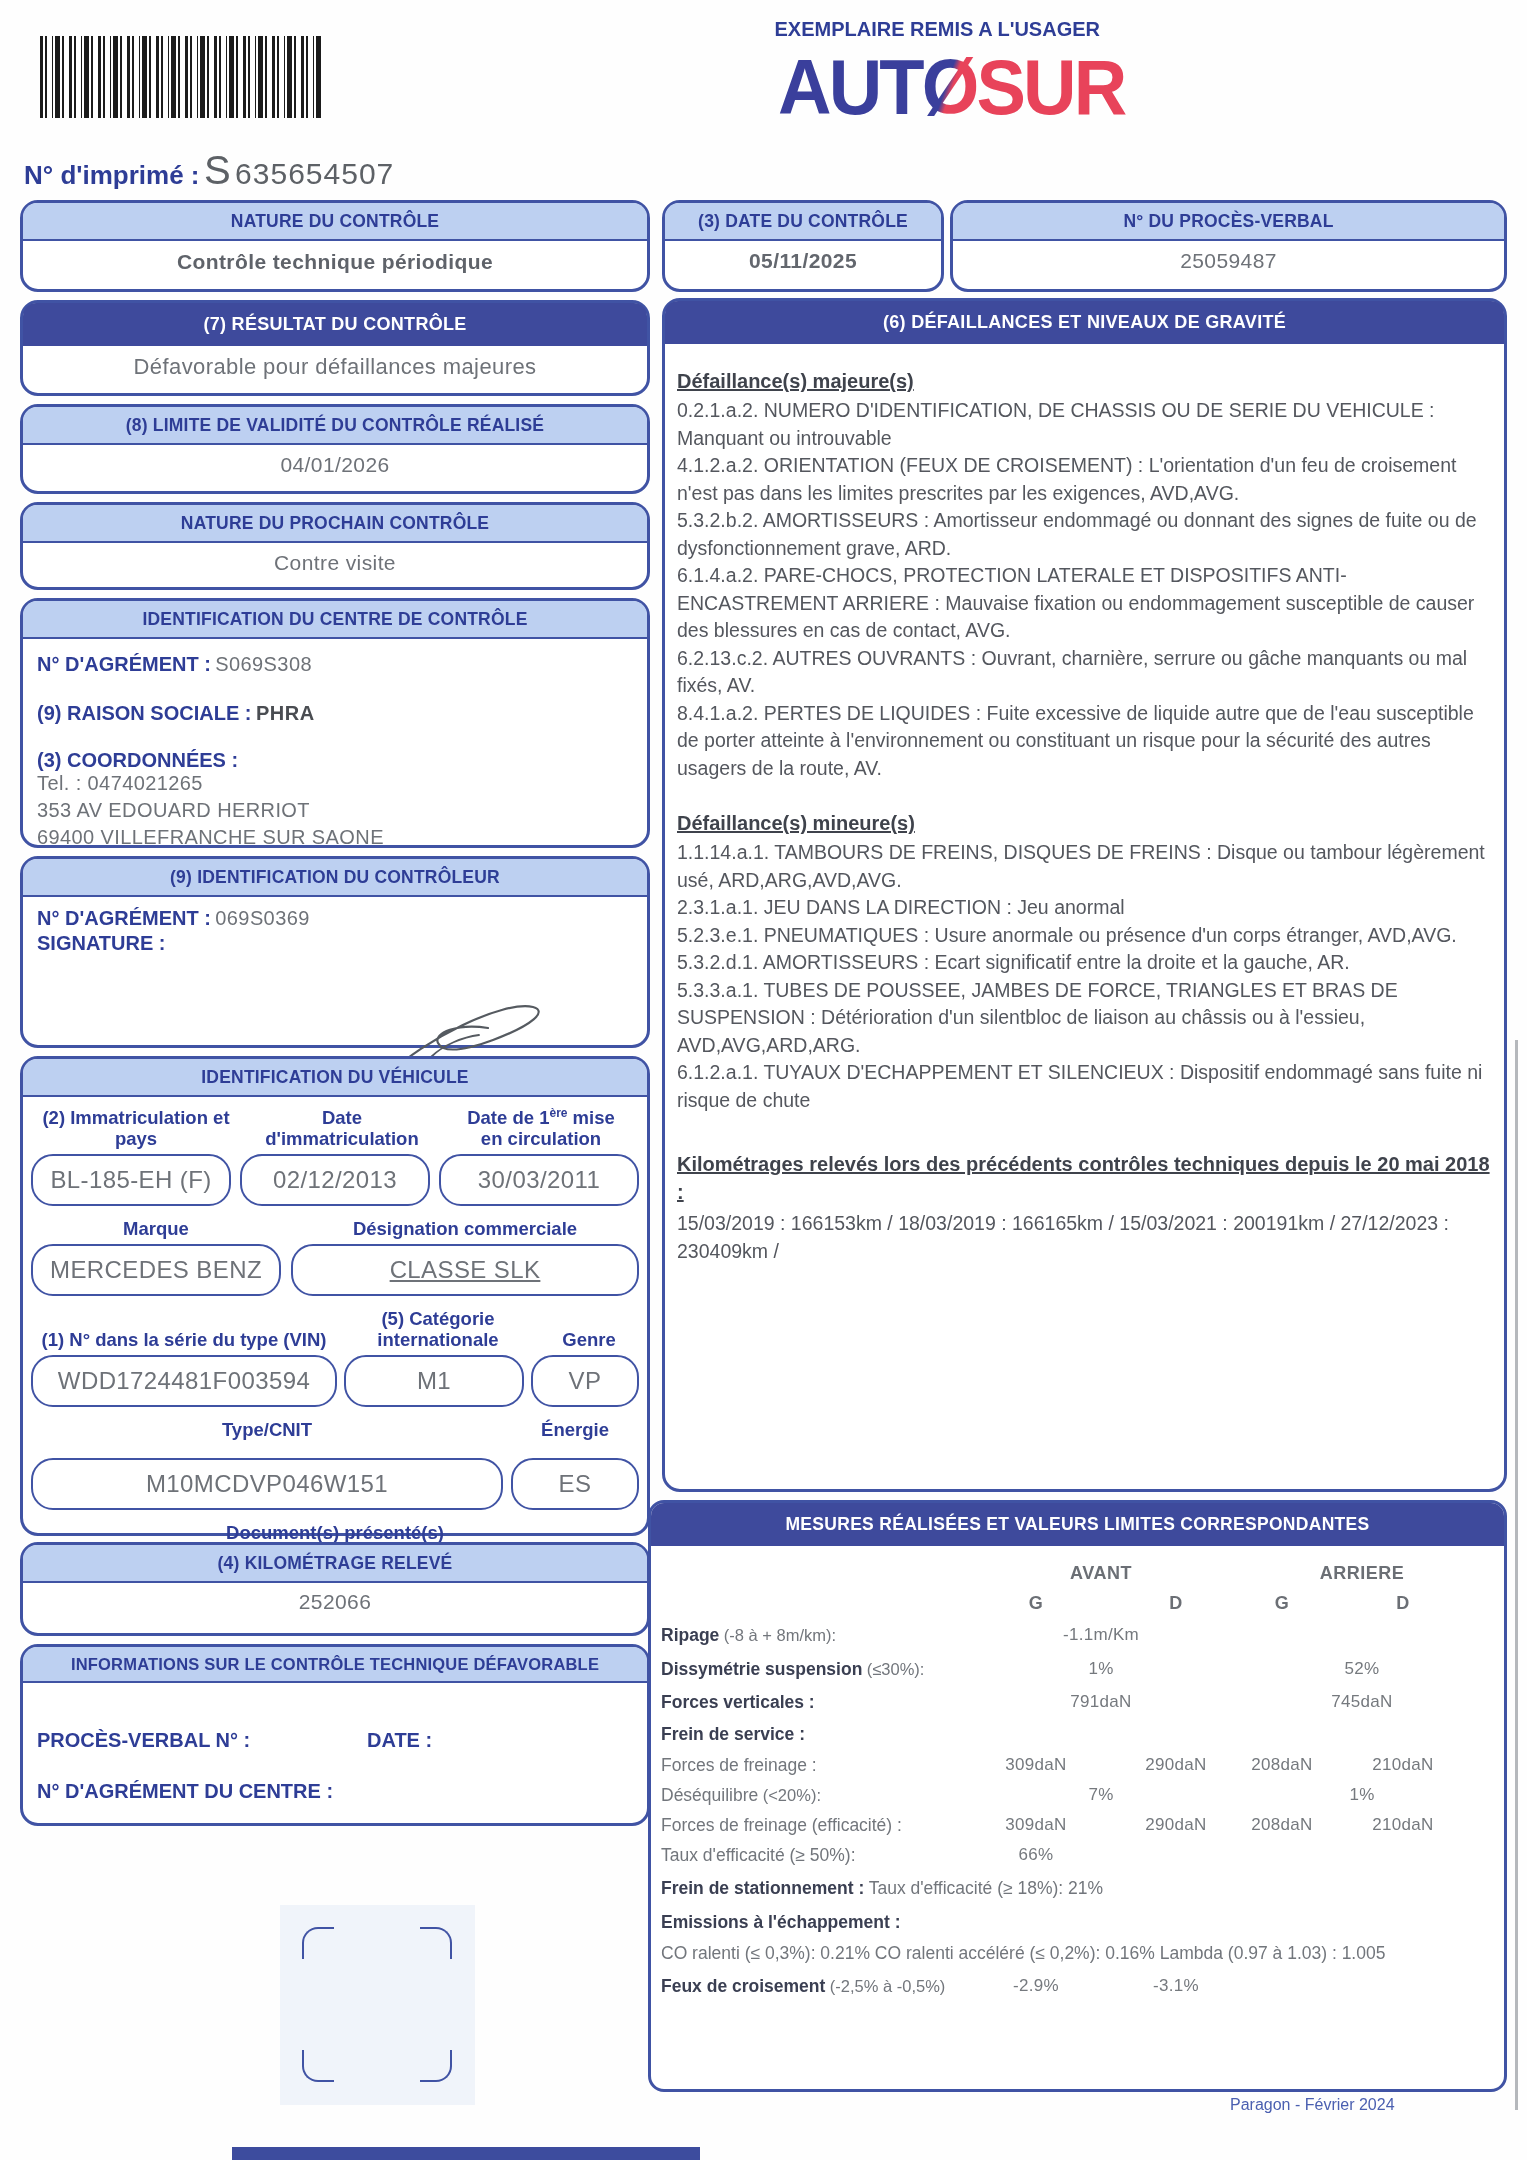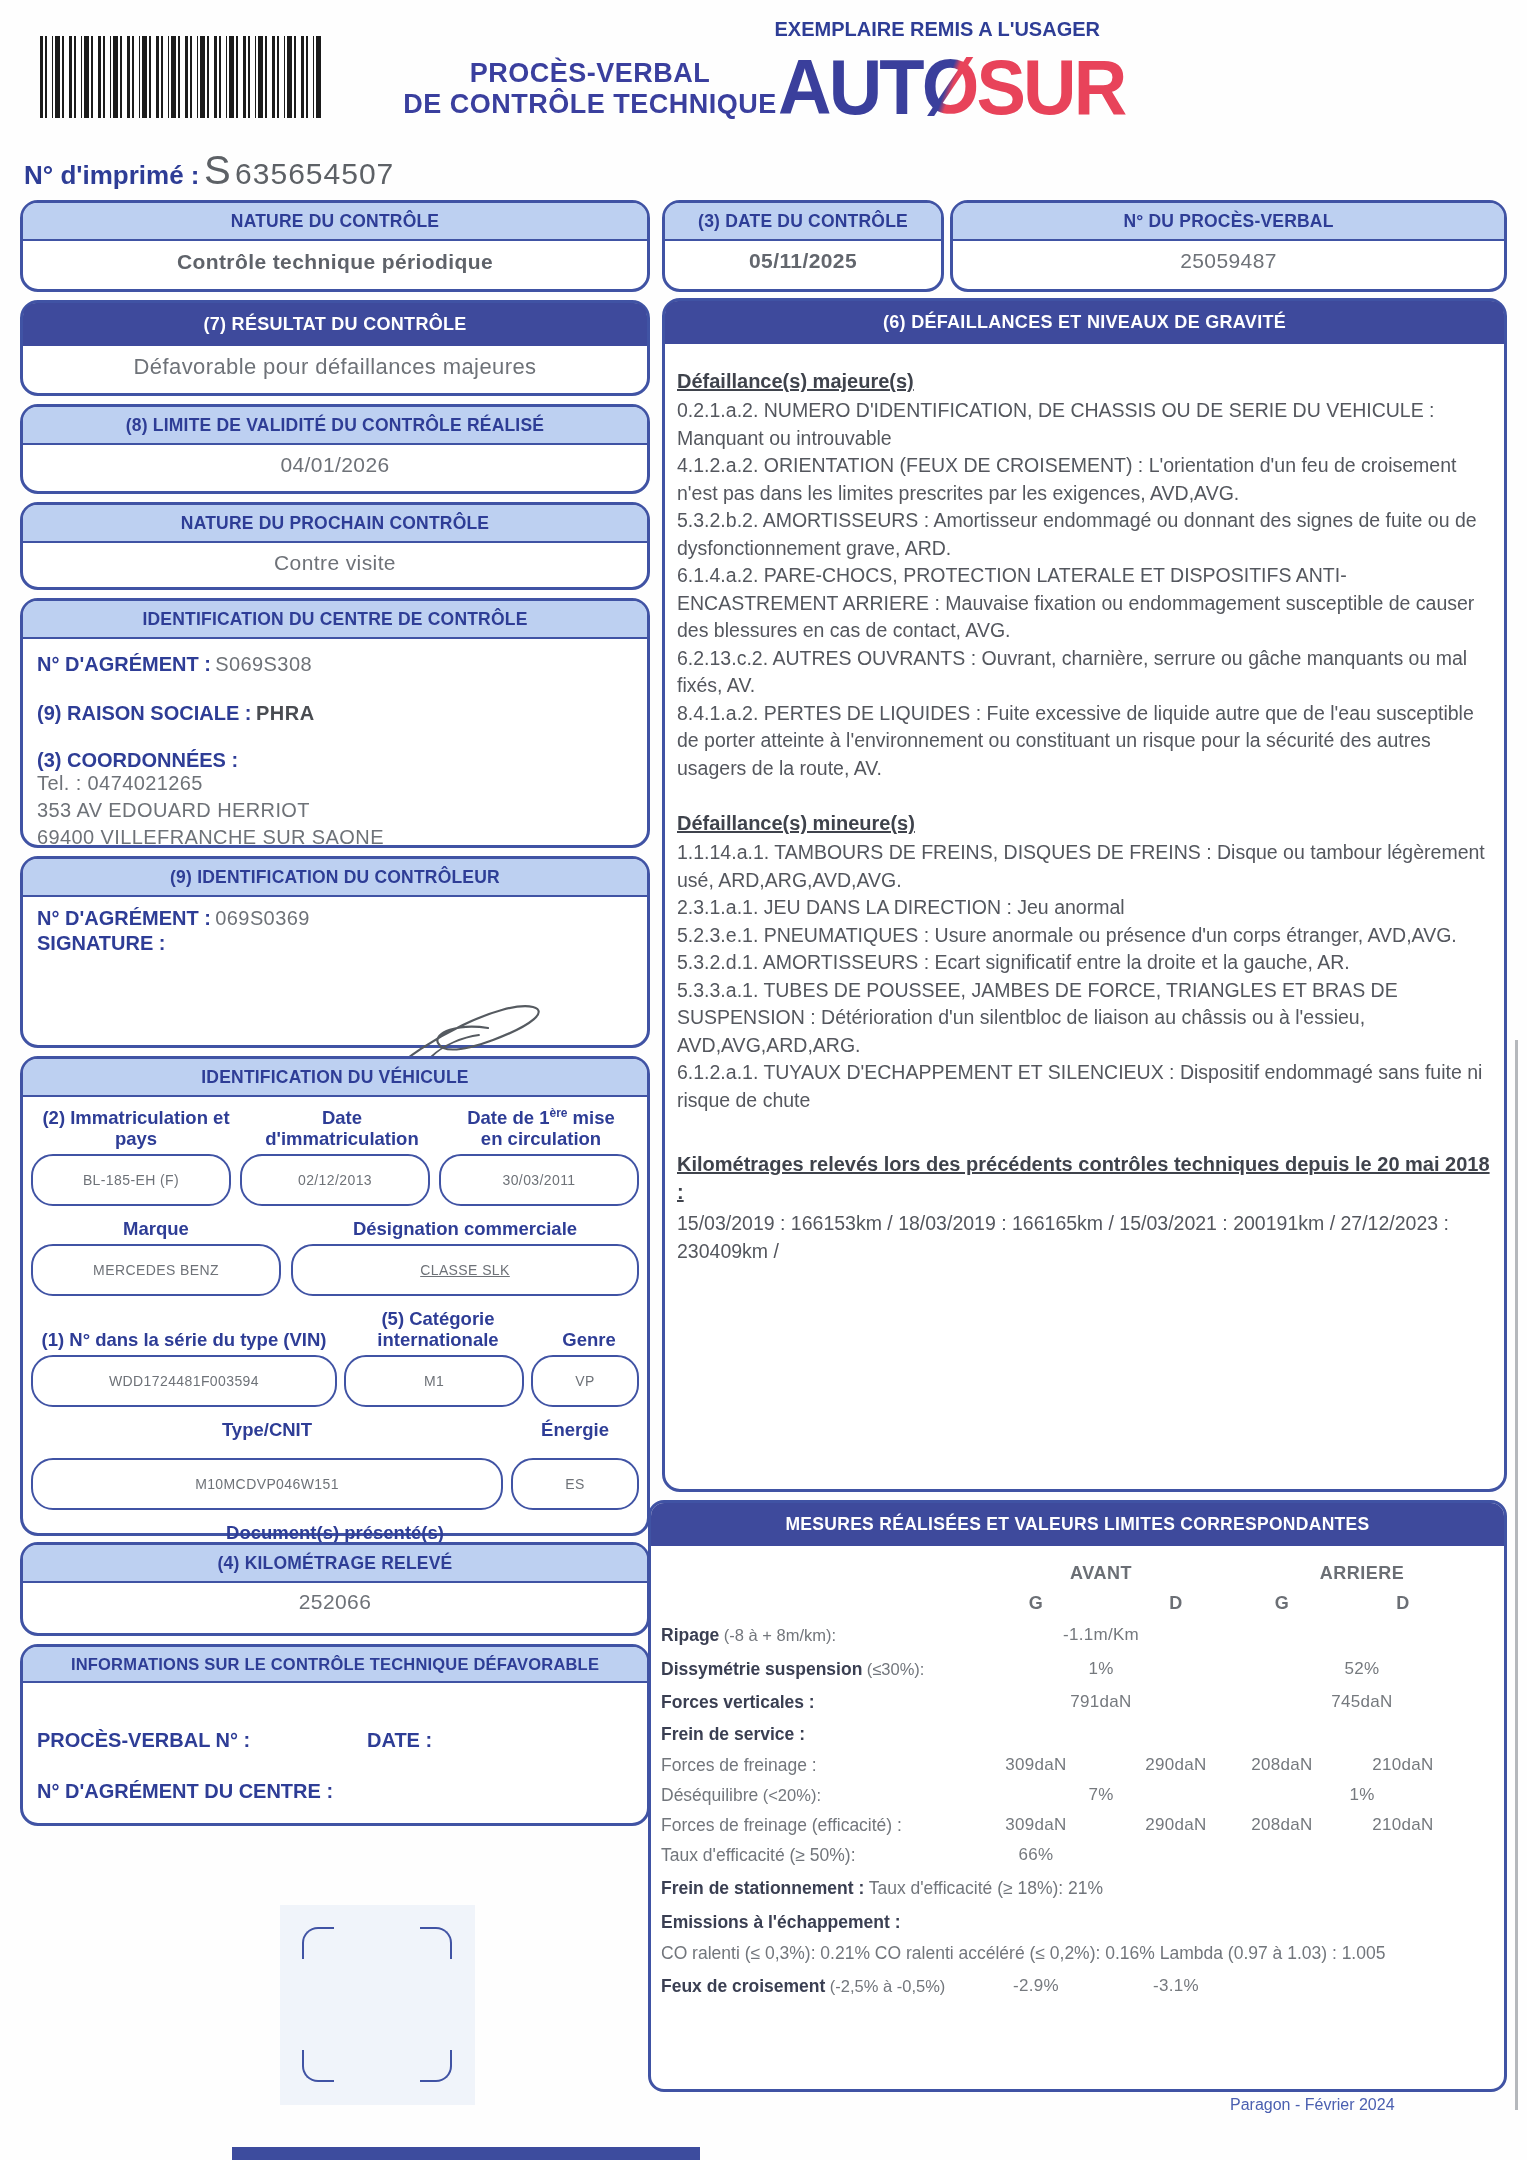"PROCÈS-VERBAL" div.doc-title { html: <div> <div>PROCÈS-VERBAL</div> <div>DE CONTRÔLE TECHNIQUE</div> </div> -> none }
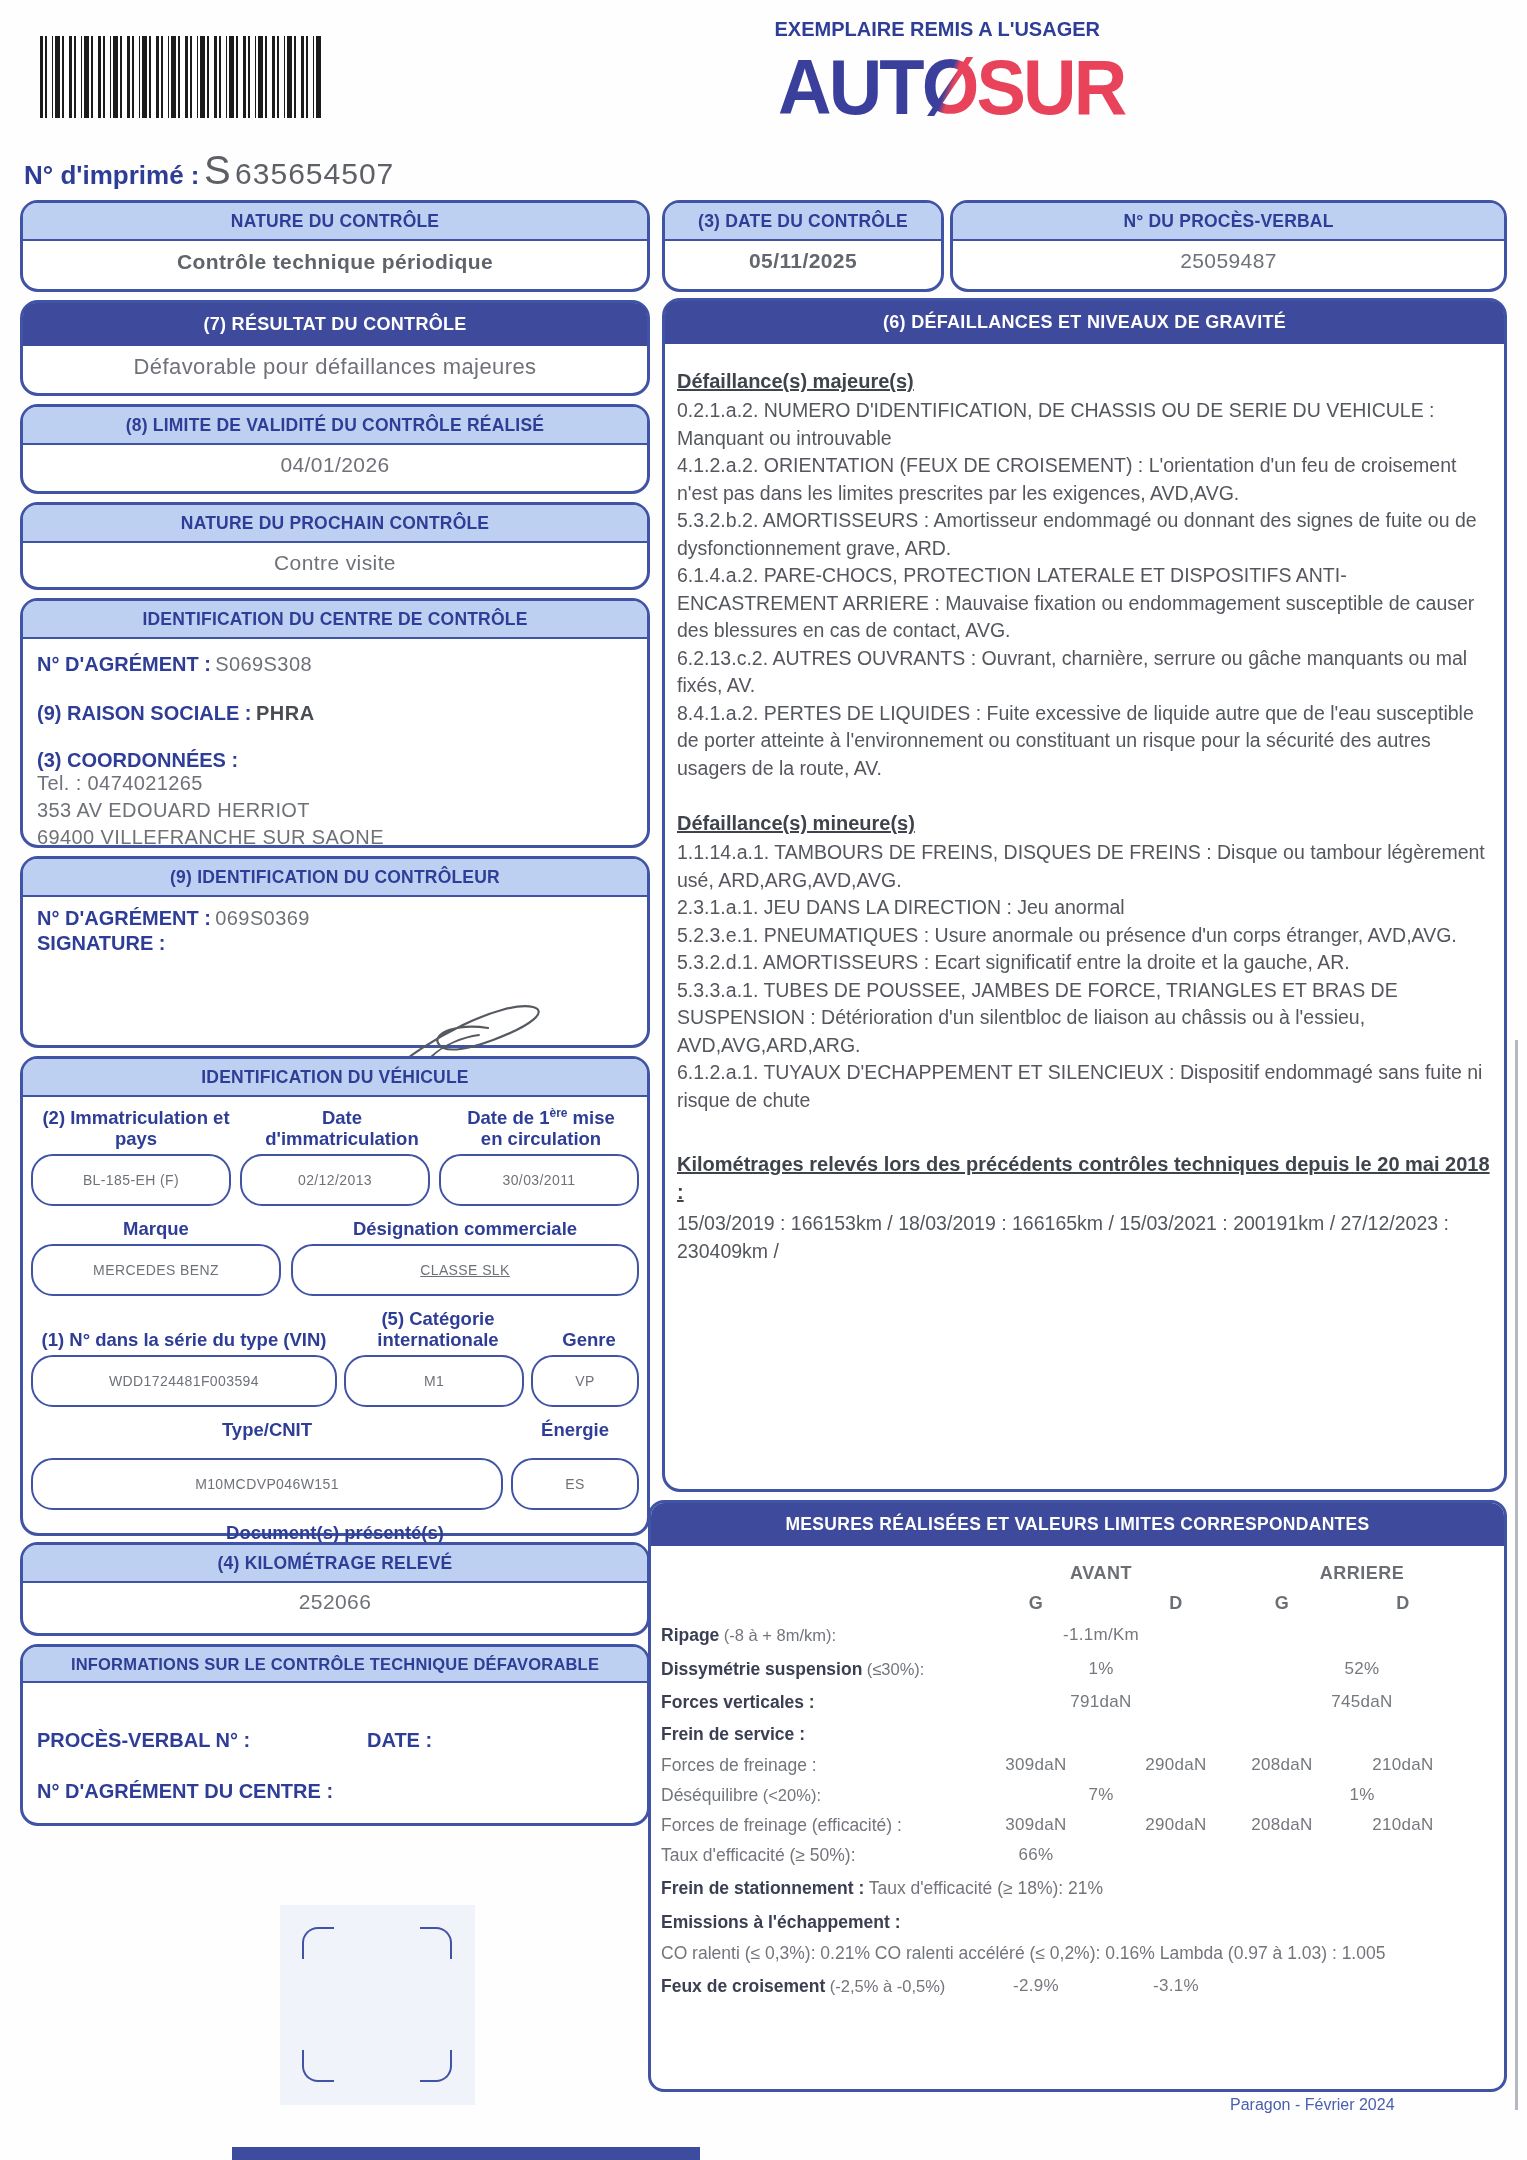"BL-185-EH (F)" .pill { font-size: 14px -> 24px }
